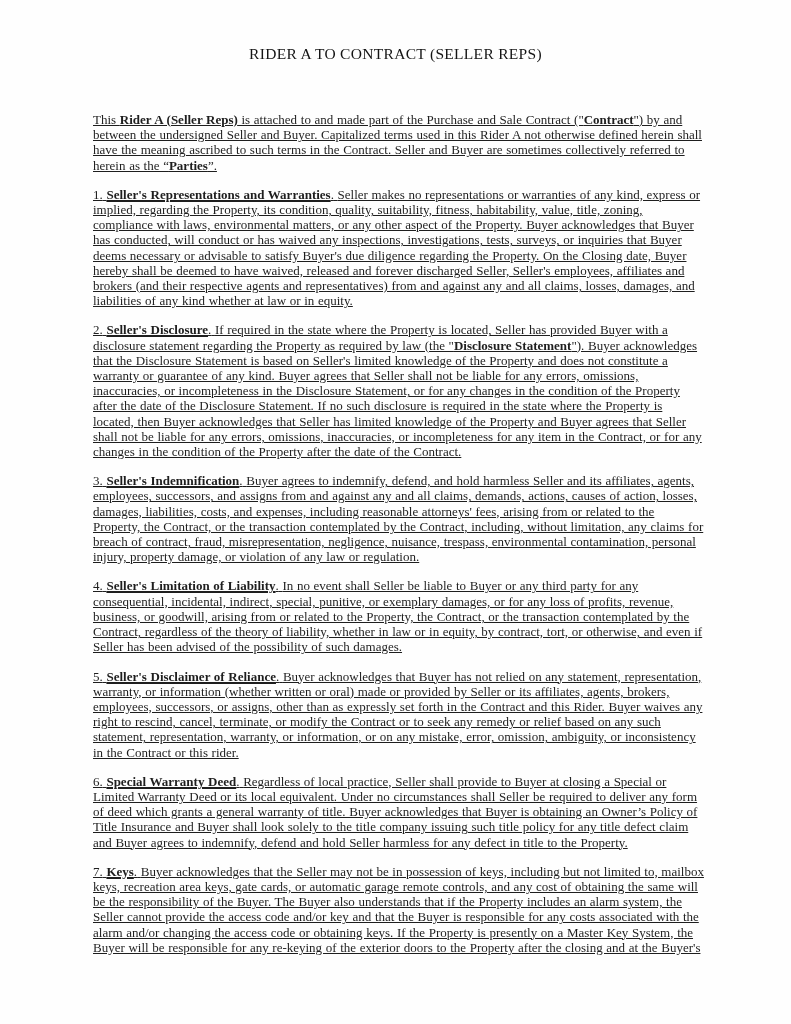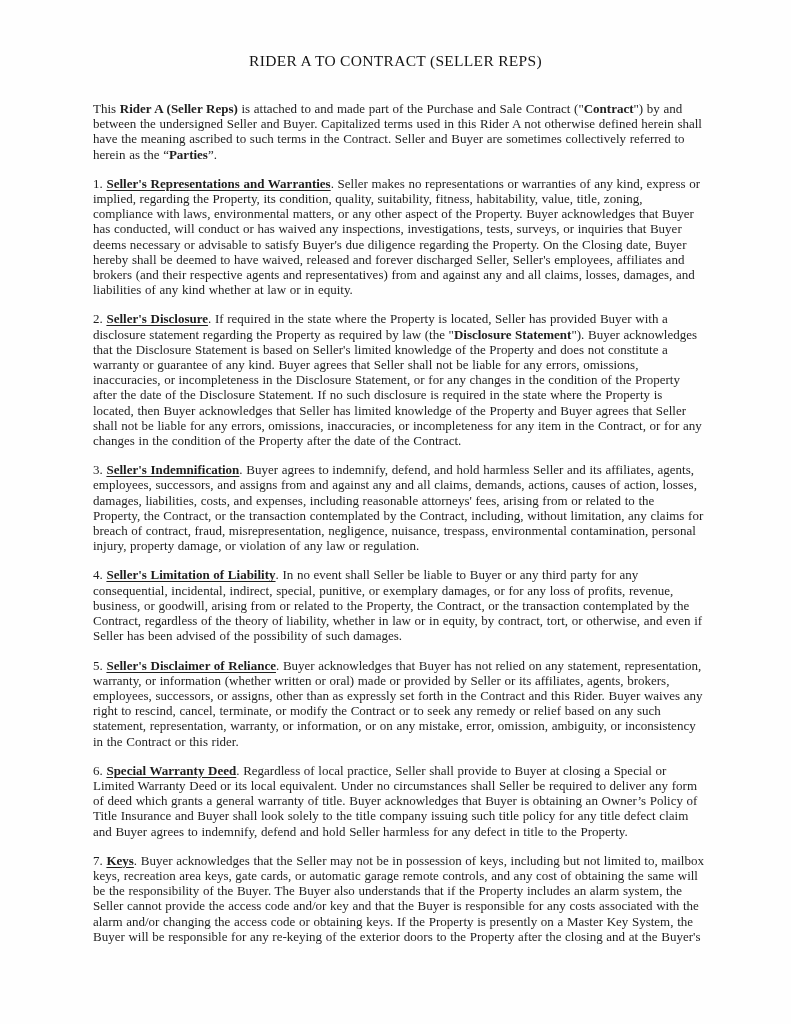"RIDER A TO CONTRACT (SELLER" .doc-title { margin: 7px -> 0 }
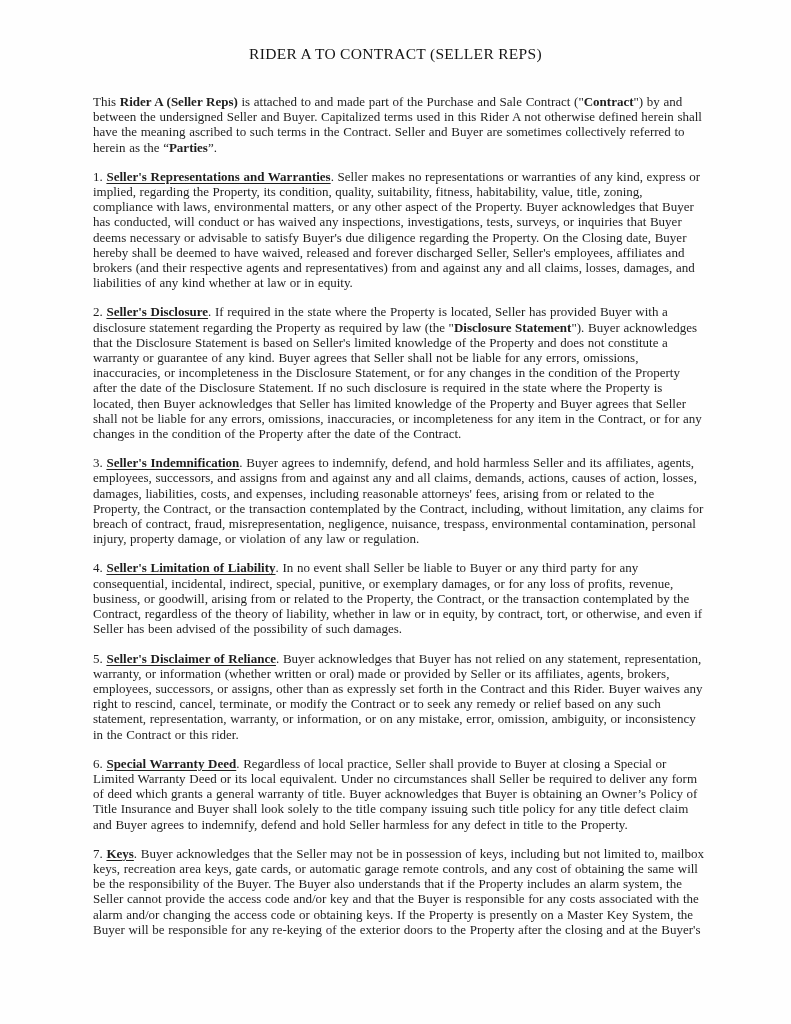"This Rider A (Seller Reps)" .content { margin: 31px 86px 0 93px -> 49px 86px 0 93px; text-decoration: none -> underline }
